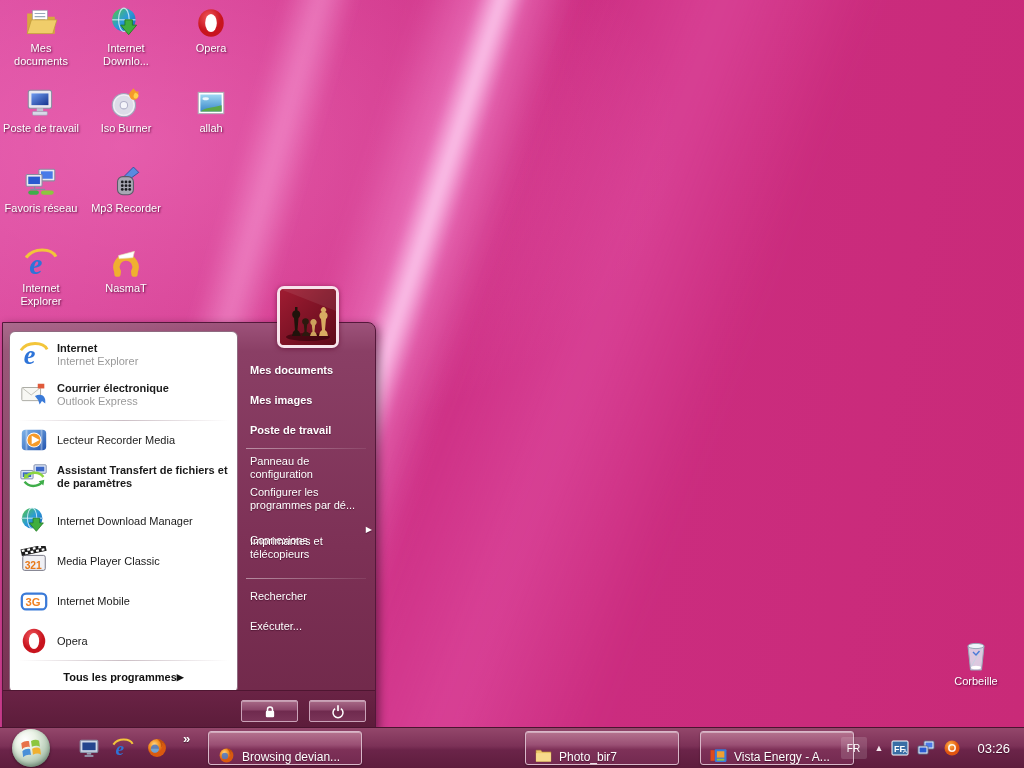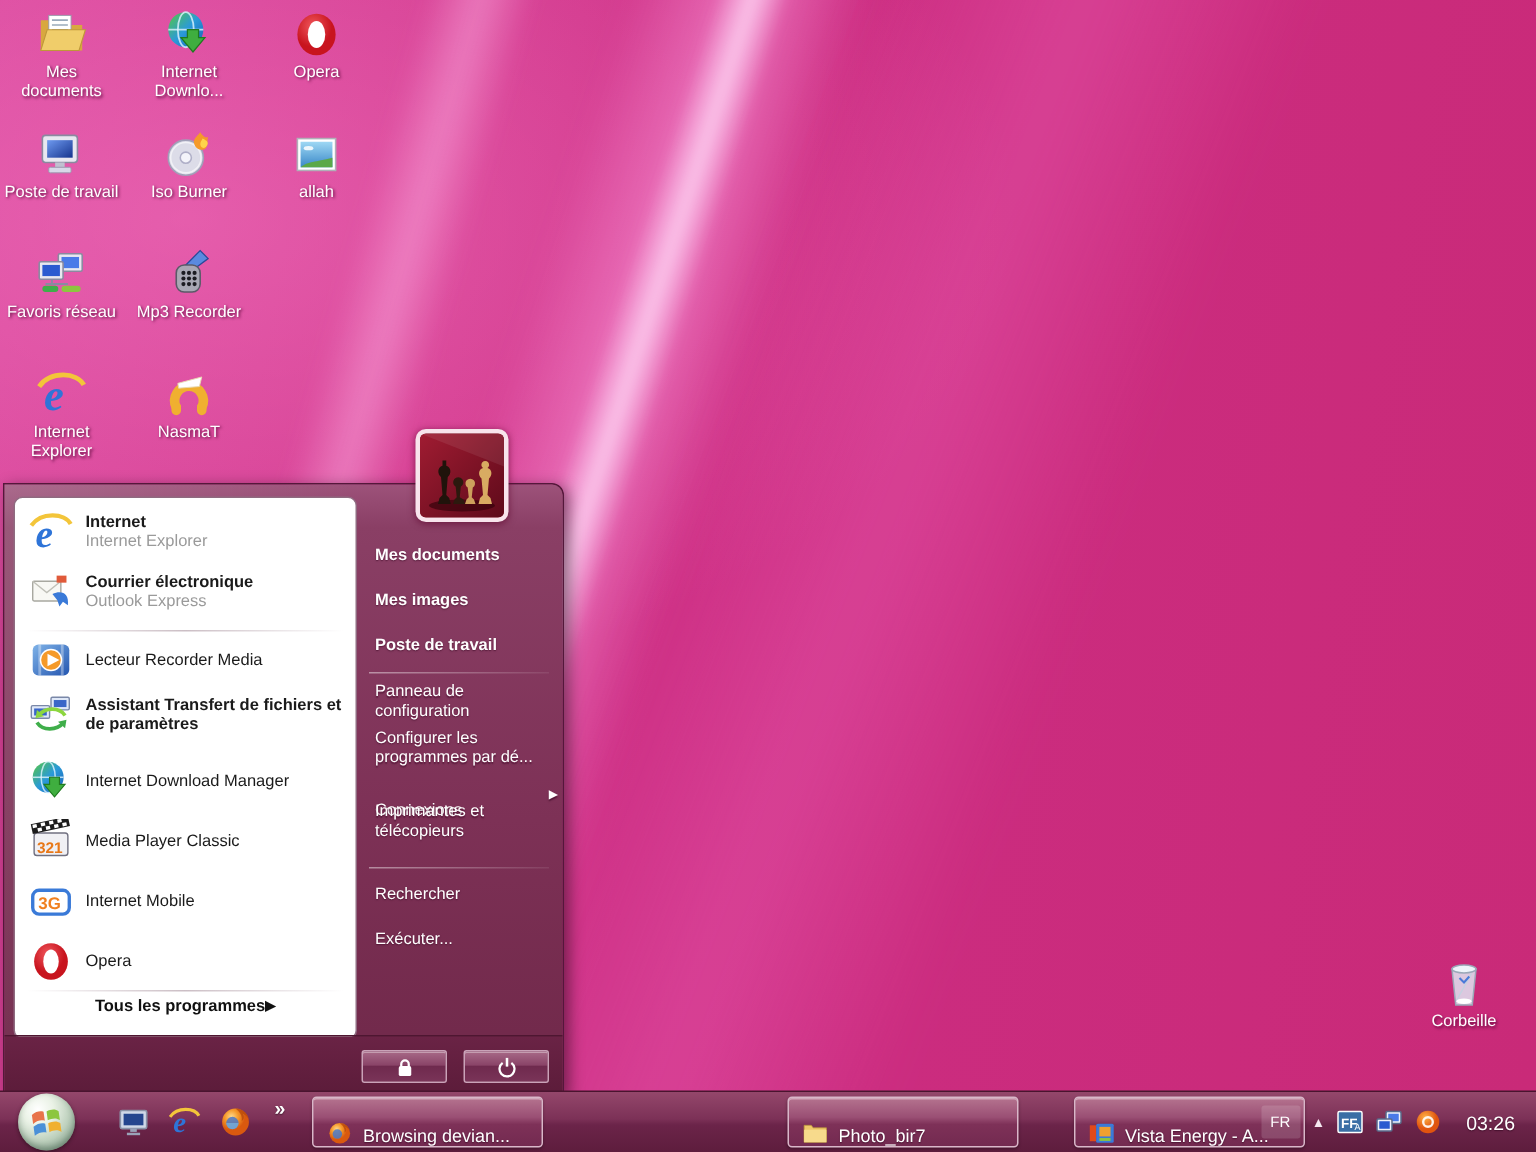"Tous les programmes" .allprogs { align-items: none -> center }
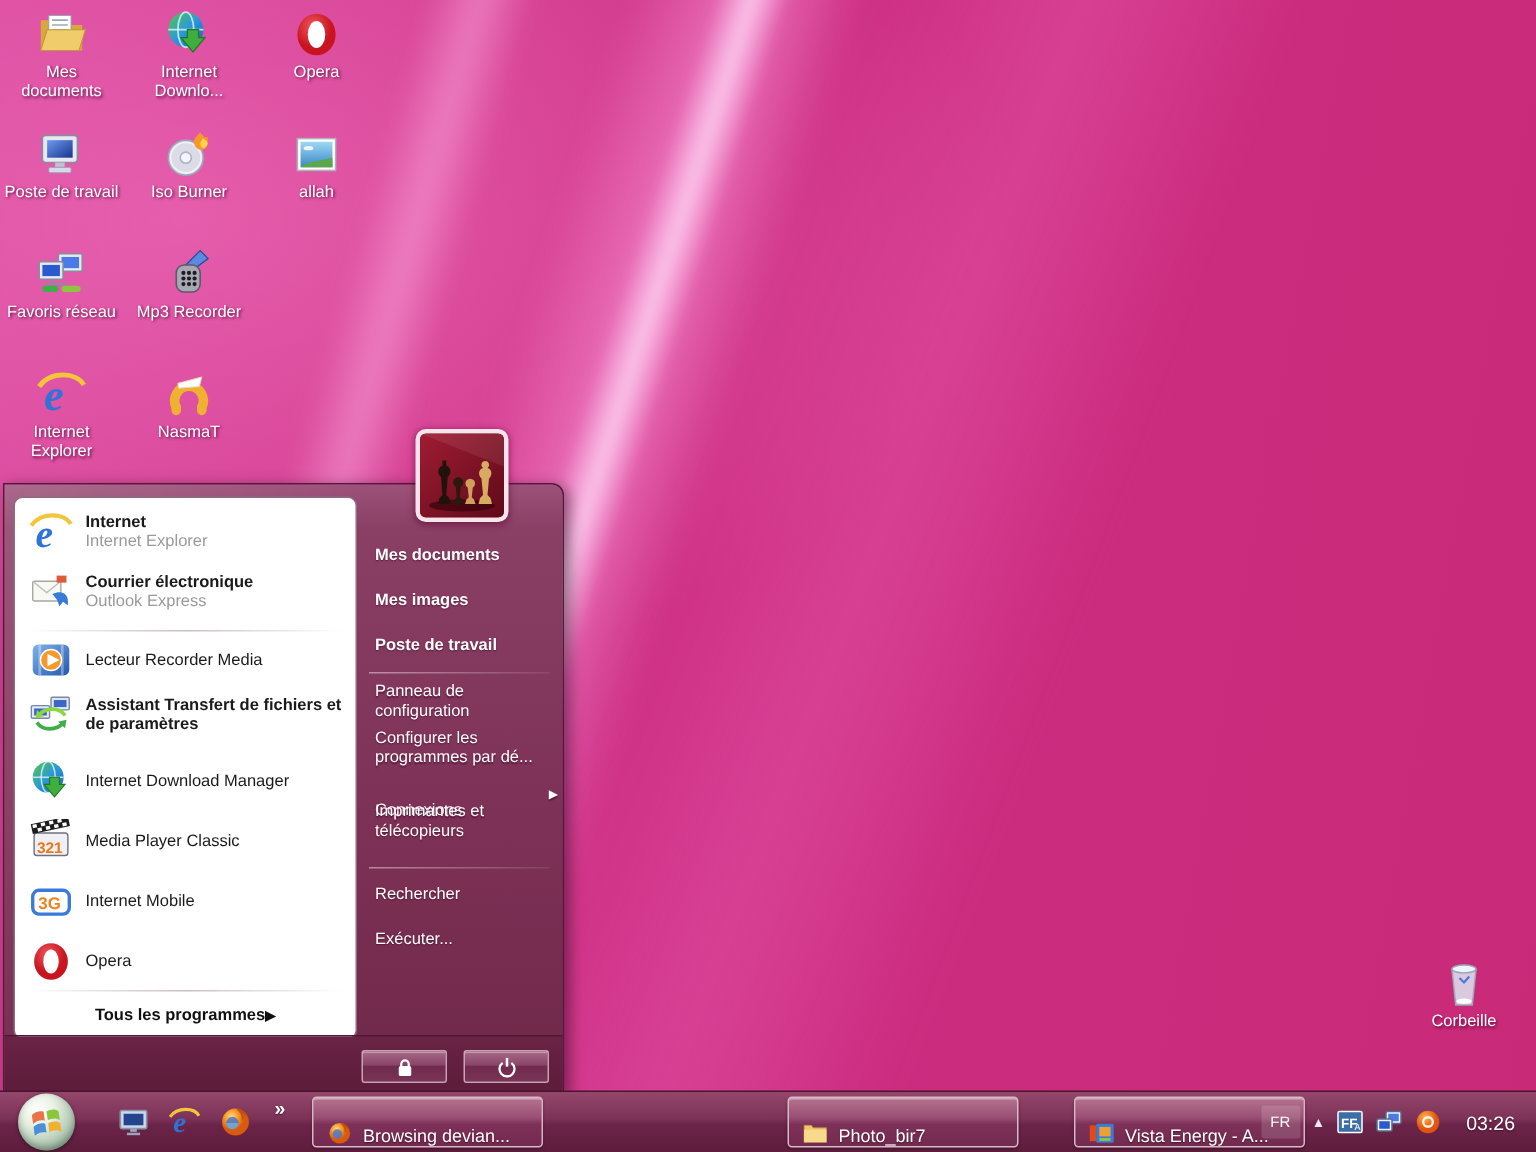"Vista Energy - A..." .t3 { left: 716px -> 700px }
